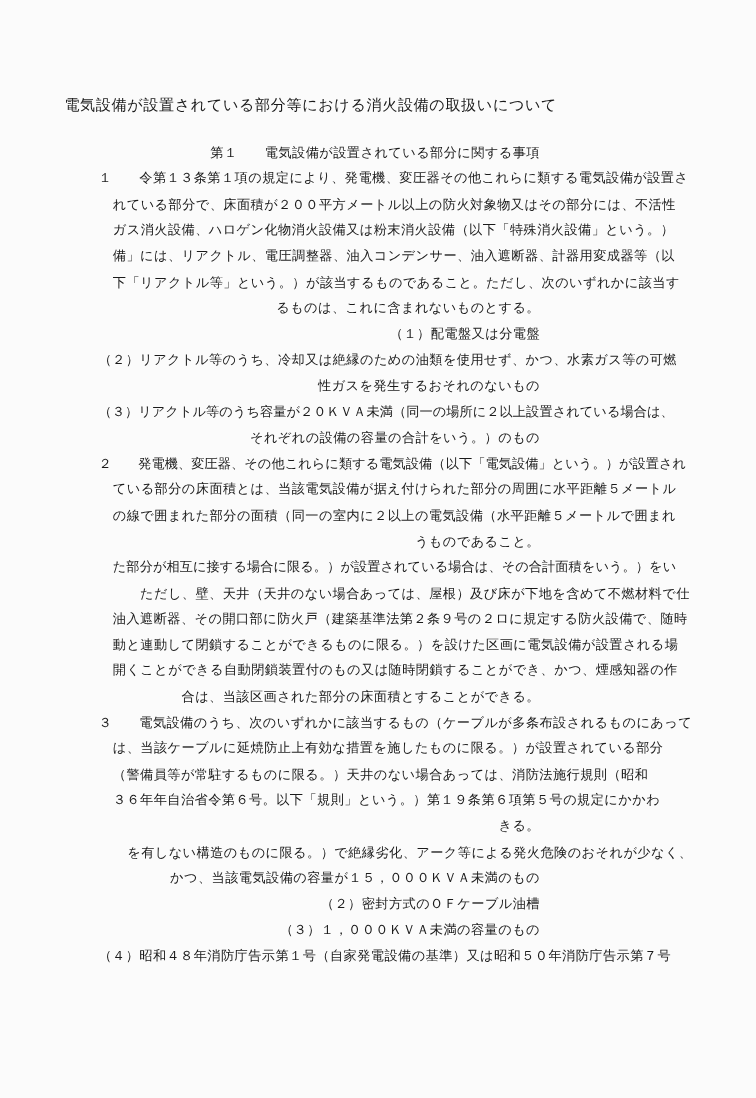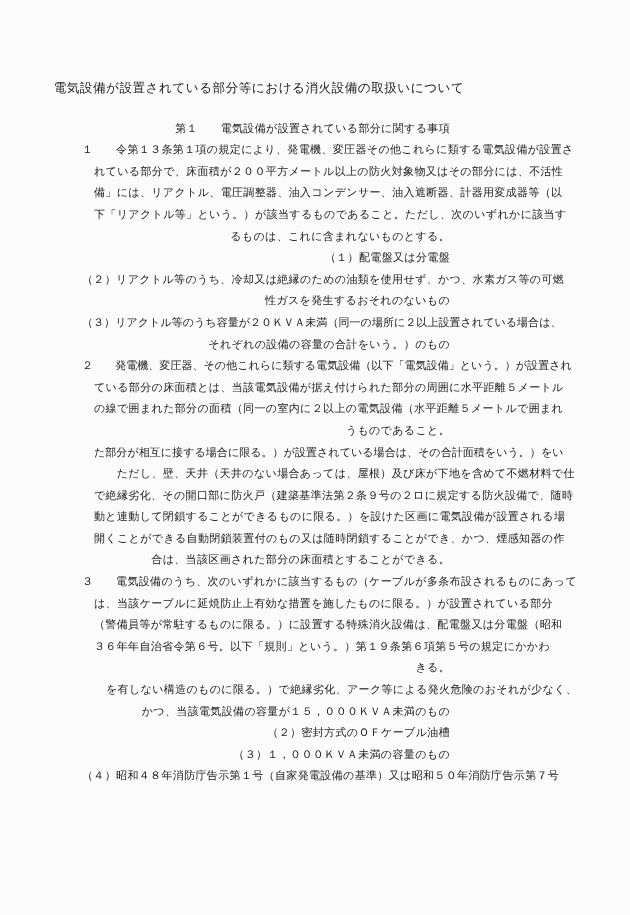"ガス消火設備、ハロゲン化物消火設備又は粉末消火設備（以下「特殊消火設備」という。" div.line { html: none -> <div>ガス消火設備、ハロゲン化物消火設備又は粉末消火設備（以下「特殊消火設備」という。）</div> }
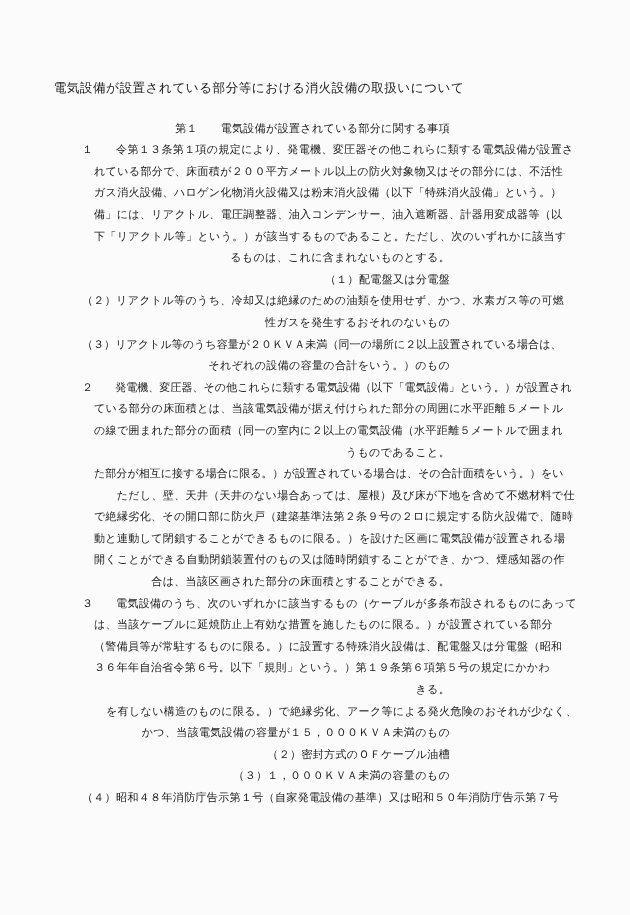"で絶縁劣化、その開口部に防火戸（建築基準法第２条９号の２ロに規定する防火設備で、" div.line { text: で絶縁劣化 -> 油入遮断器 }
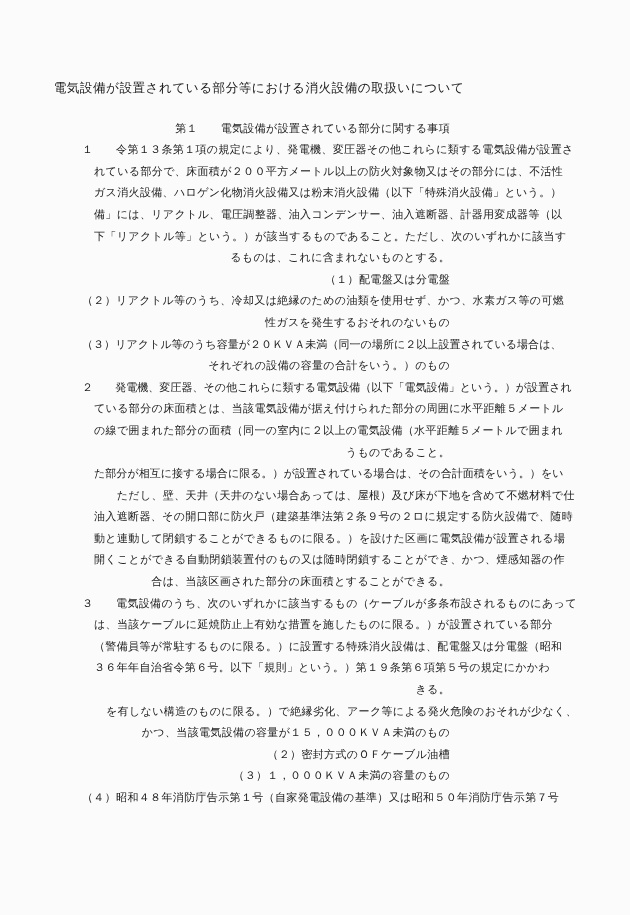"（警備員等が常駐するものに限る。）に設置する特殊消火設備は、配電盤又は分電盤（昭" div.line { text: に設置する特殊消火設備は、配電盤又は分電盤 -> 天井のない場合あっては、消防法施行規則 }
